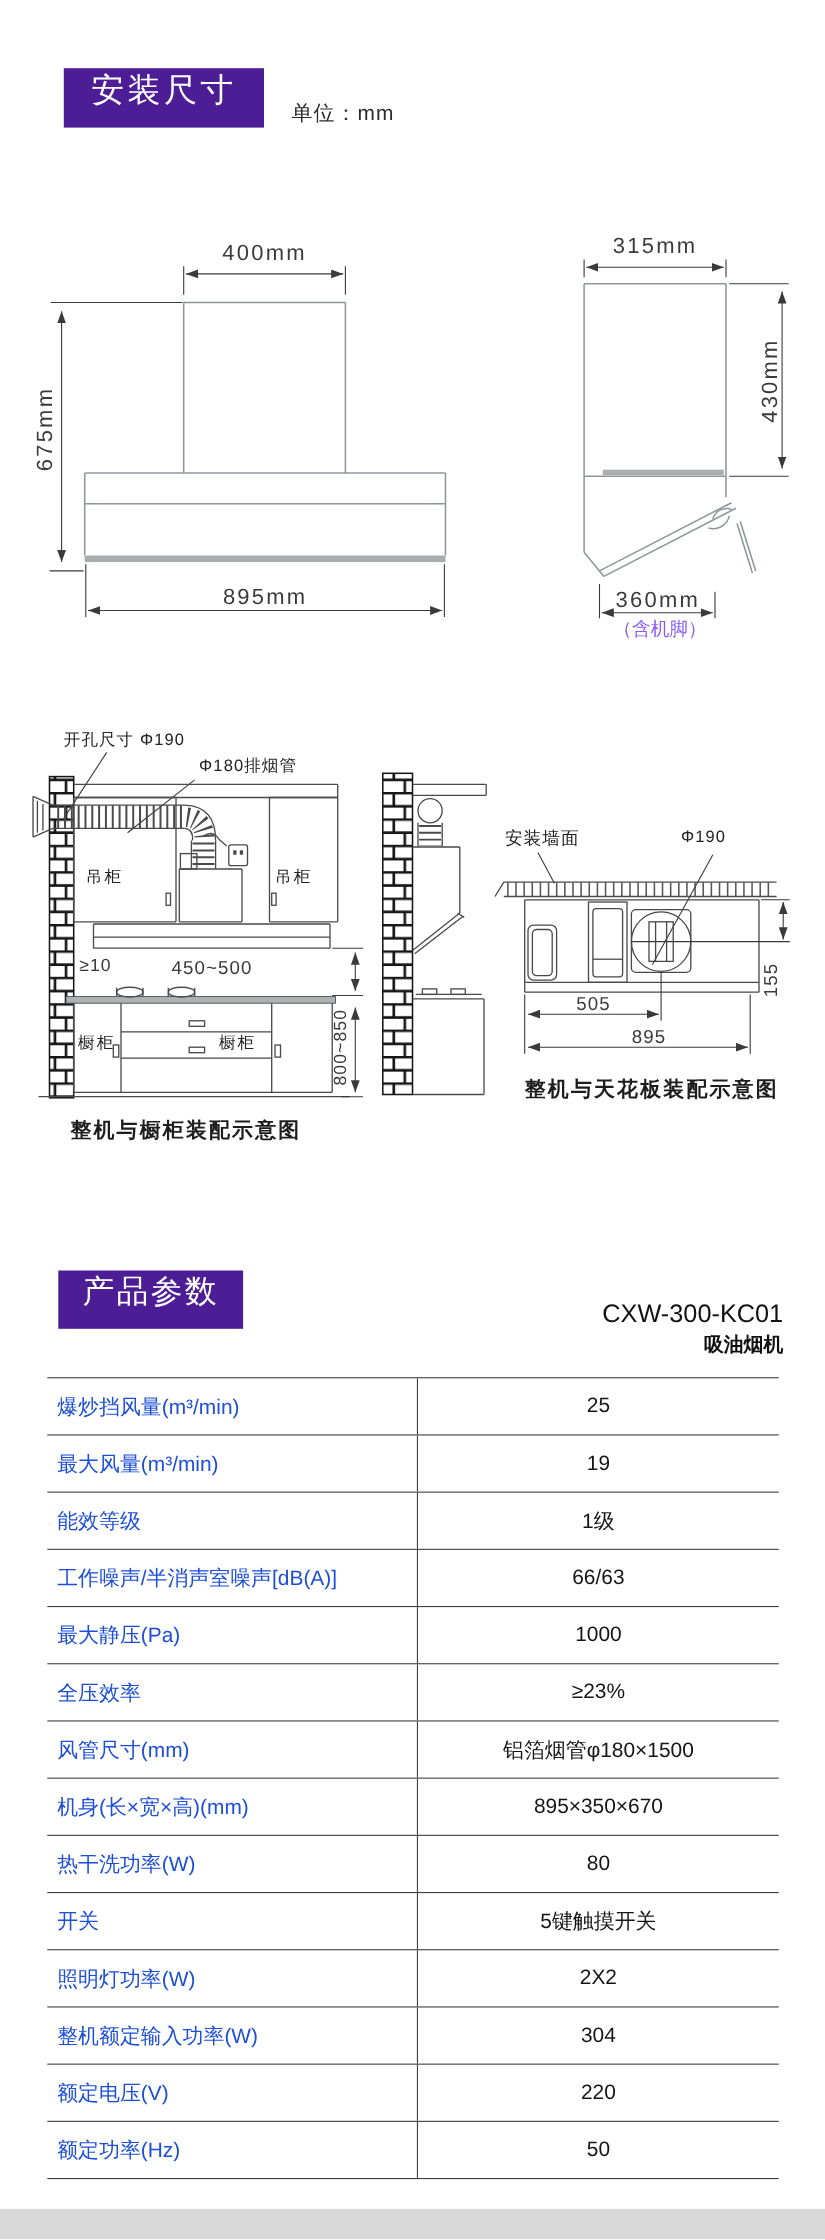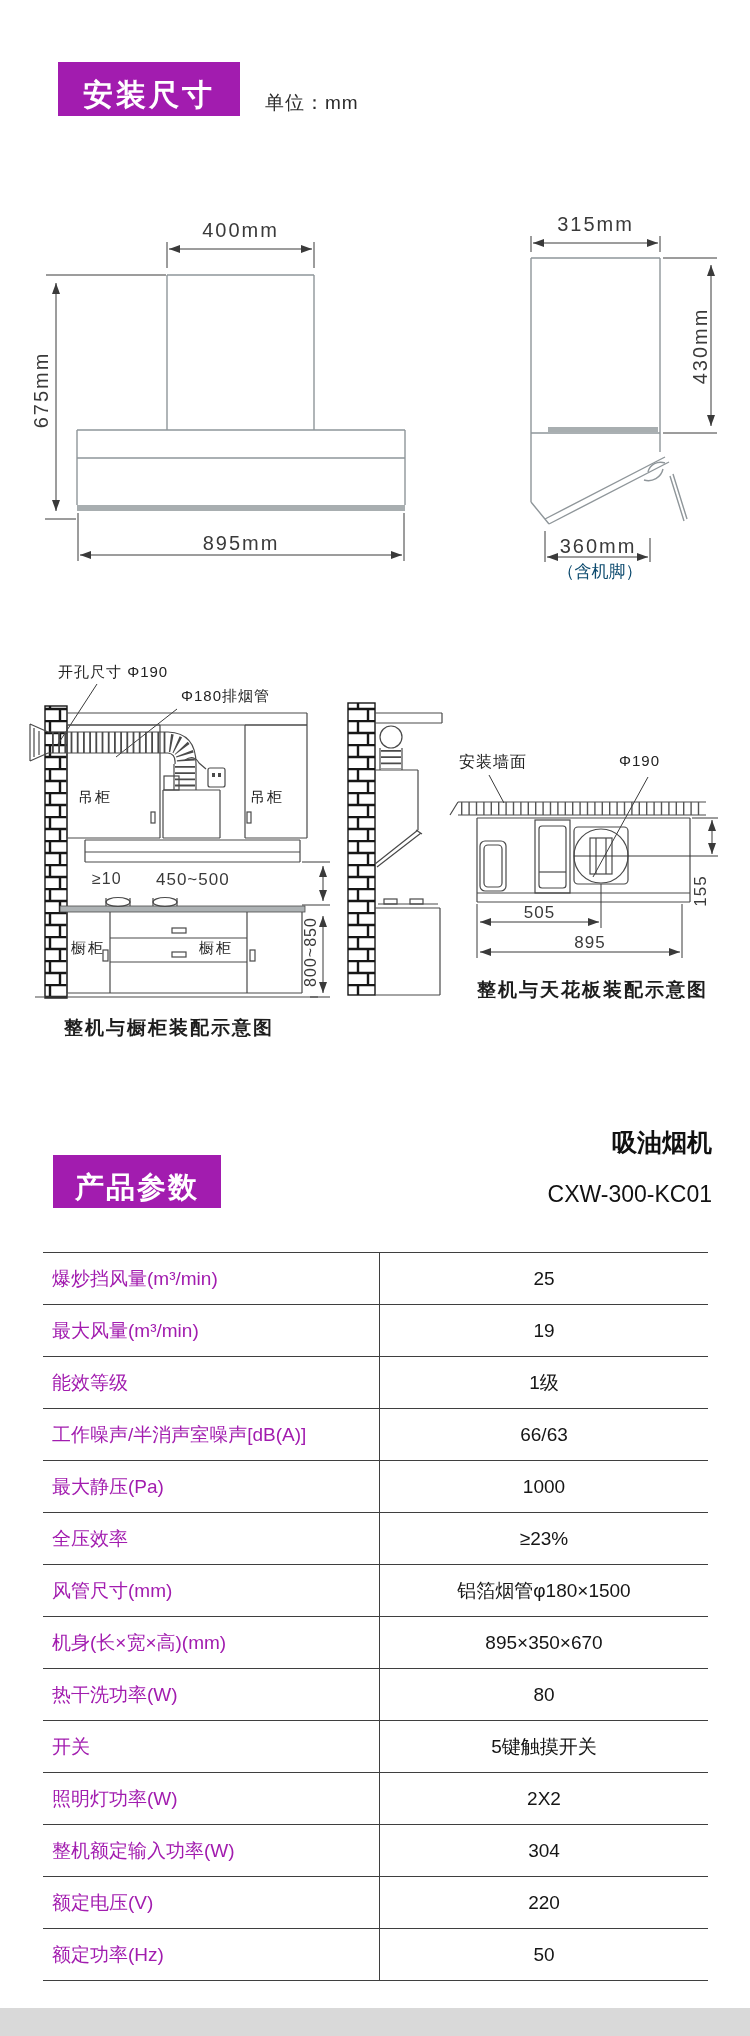"安装尺寸" .titleBox { align-items: flex-end -> flex-start; background: #a21caf -> #4c1d95; font-weight: bold -> normal }
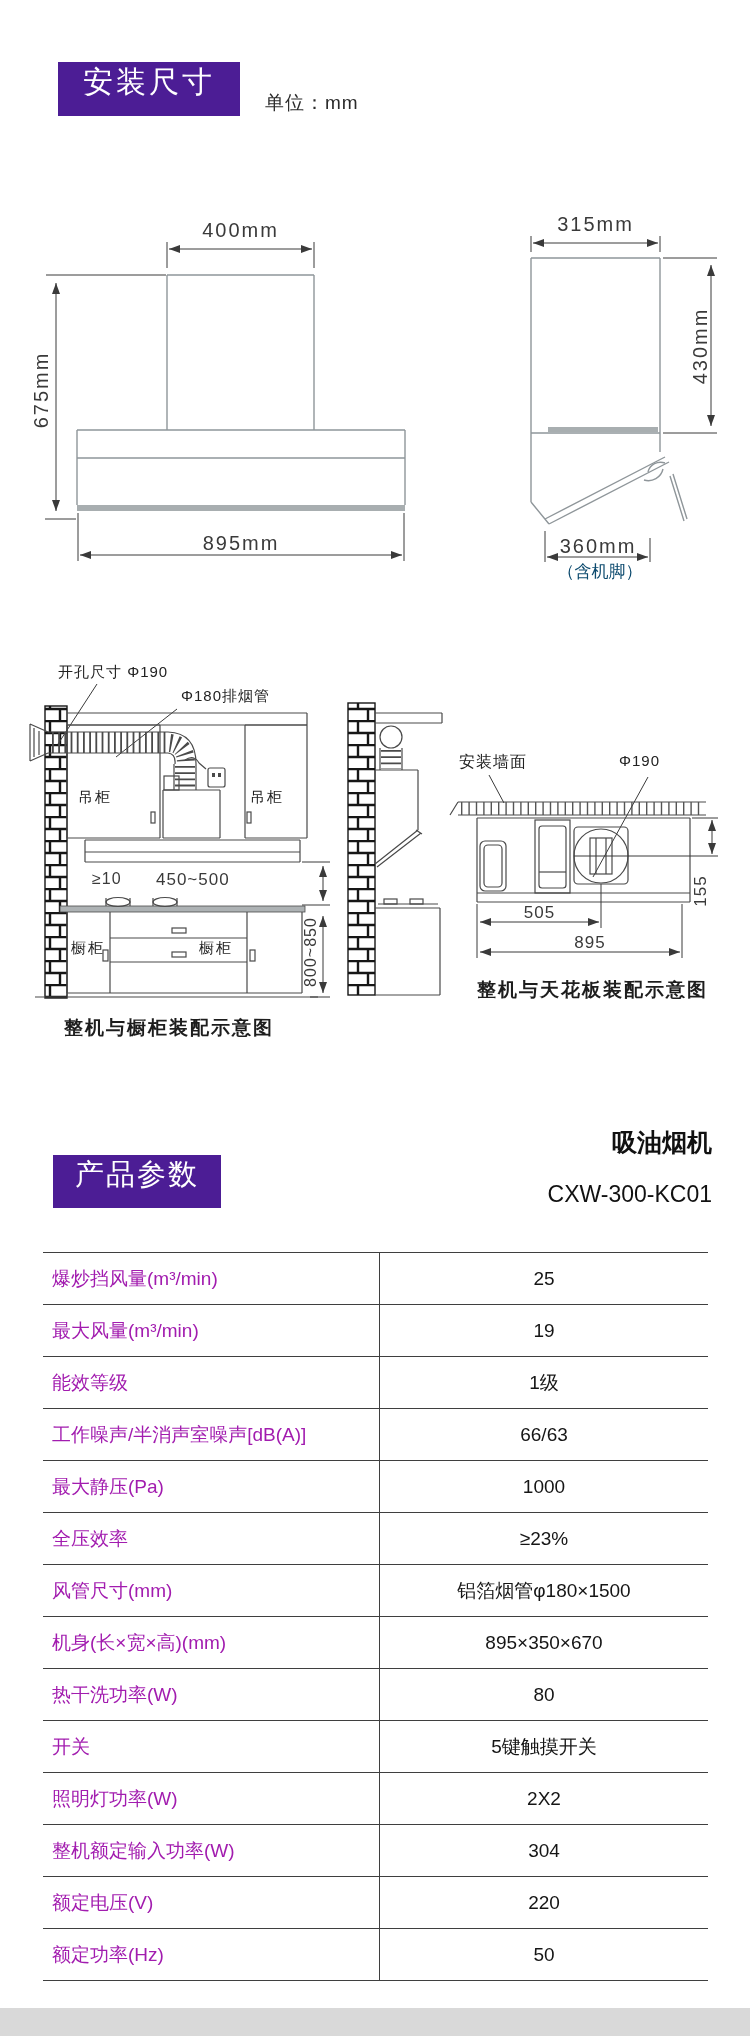"（含机脚）" div.abs { color: #0c4a6e -> #8b5cf6 }
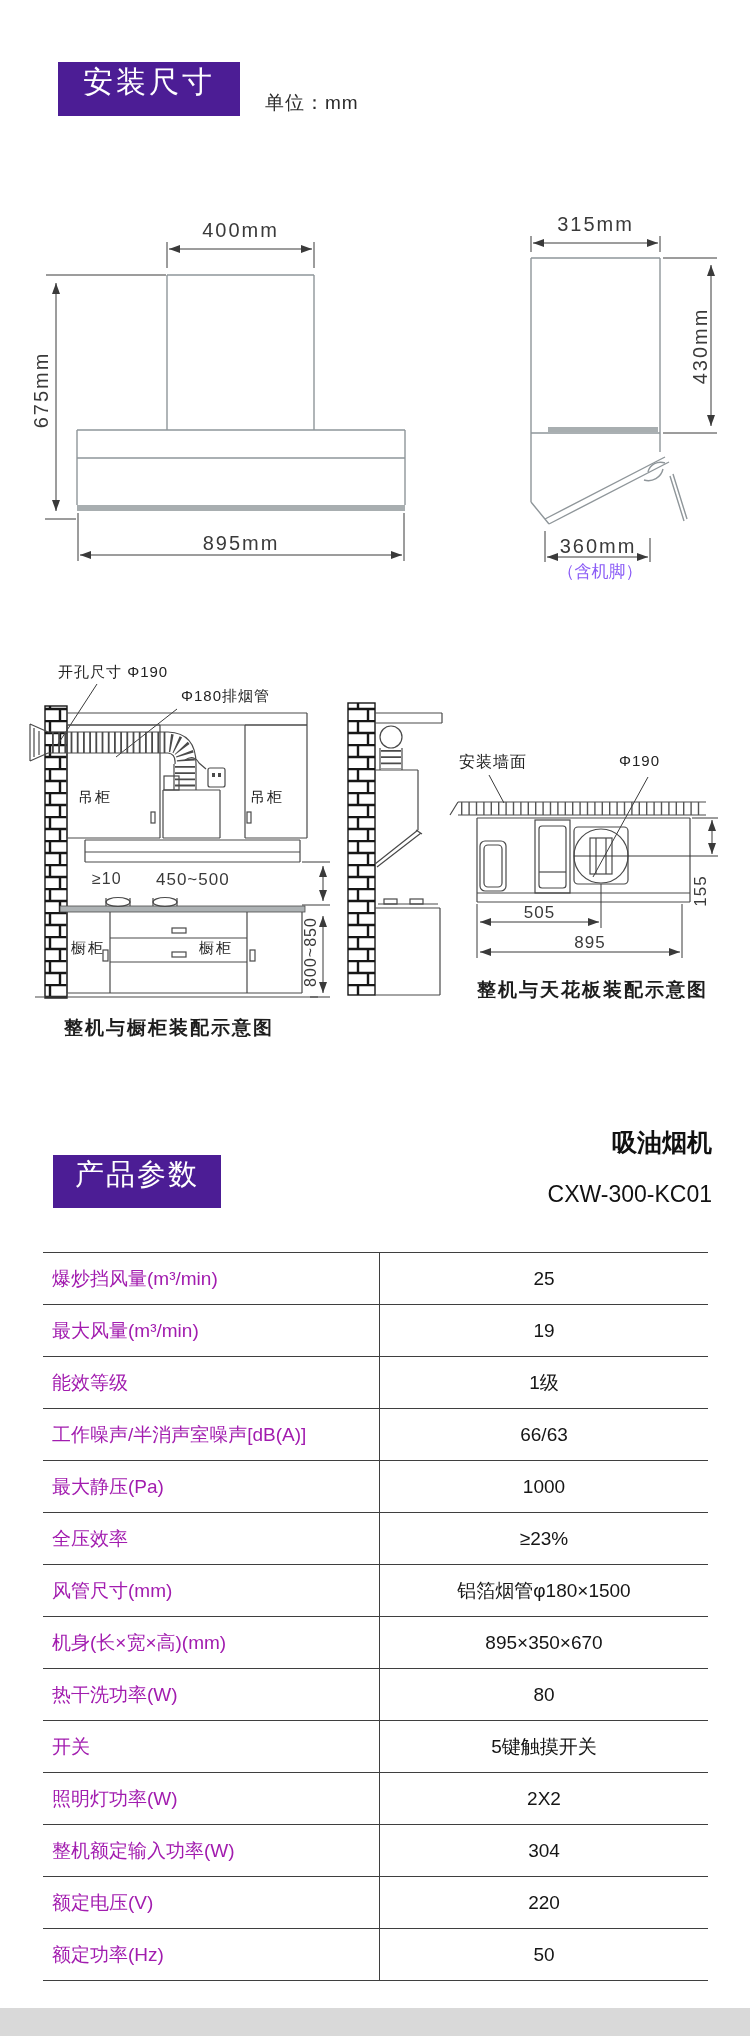"≥10" div.abs { left: 92px -> 72px }
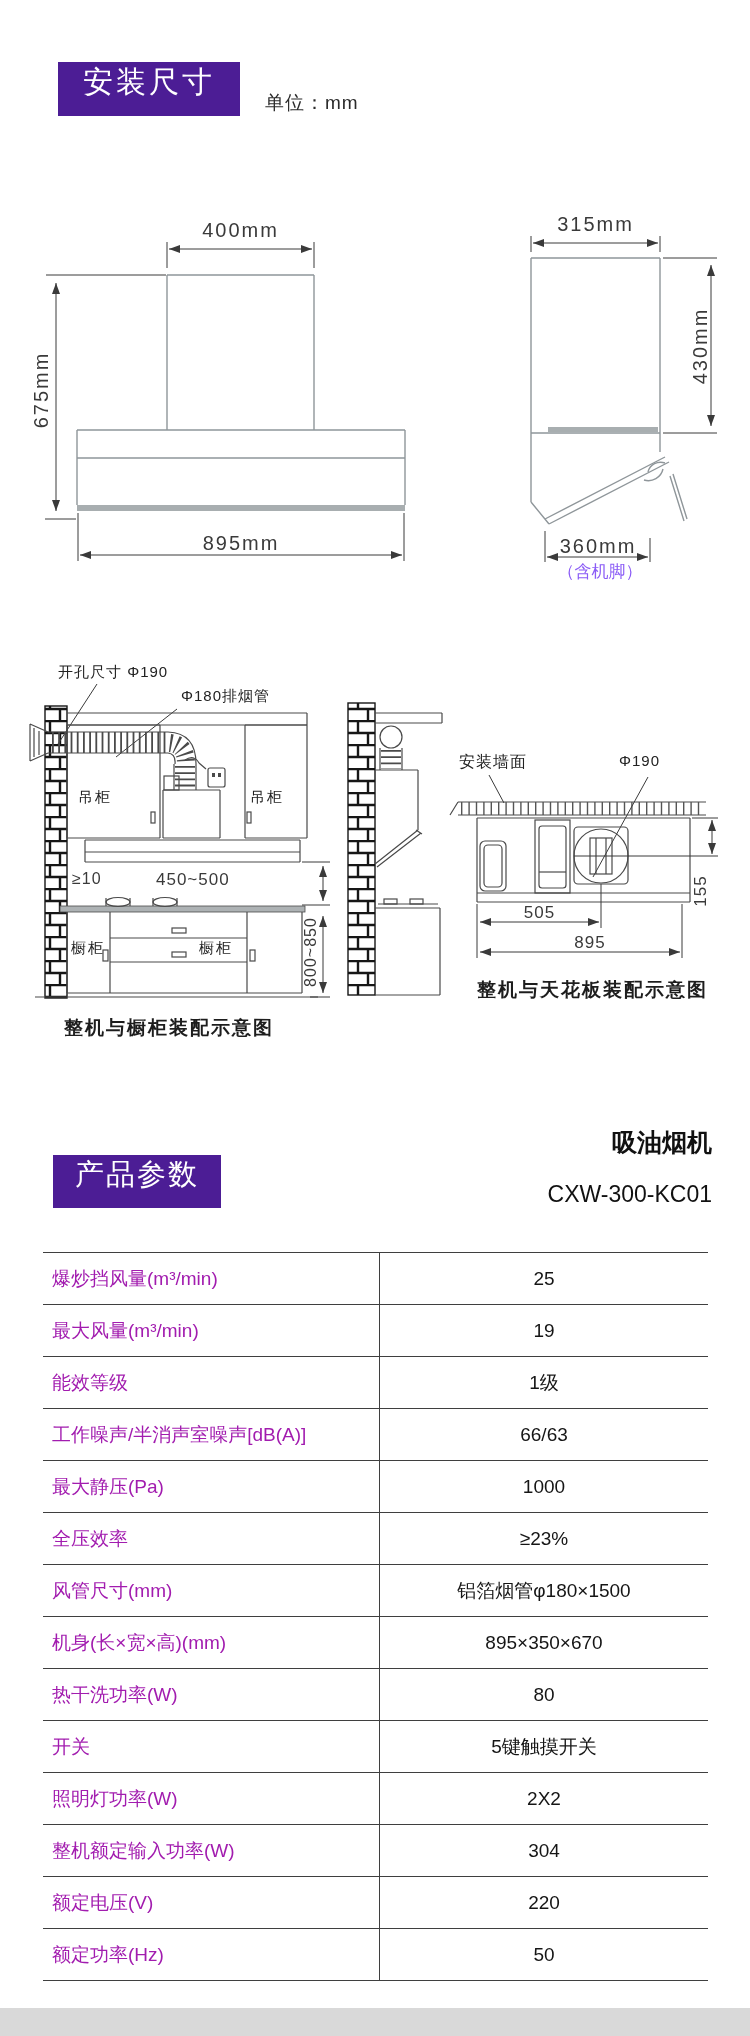"吸油烟机" div.hdrR { font-size: 25px -> 18px; top: 1126px -> 1210px }
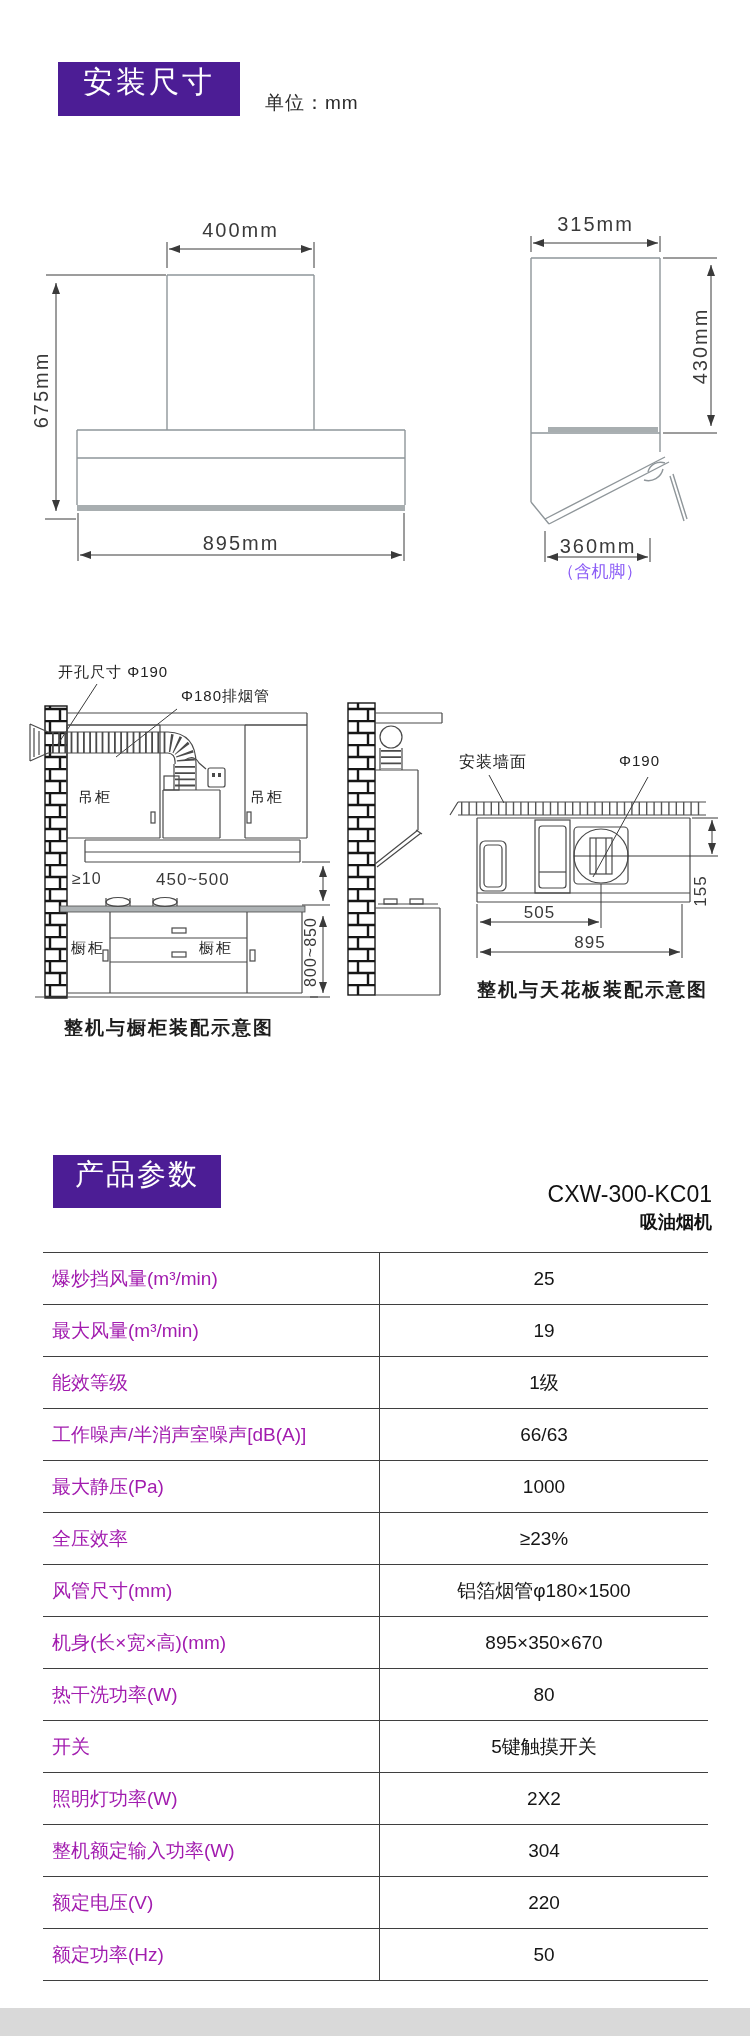"爆炒挡风量(m³/min)" .tlab { color: #a21caf -> #1d4ed8 }
